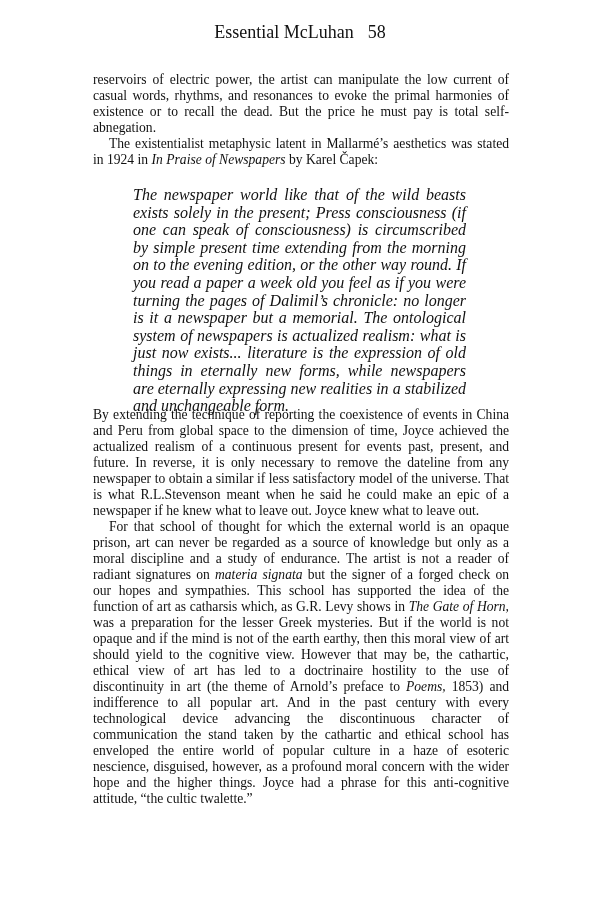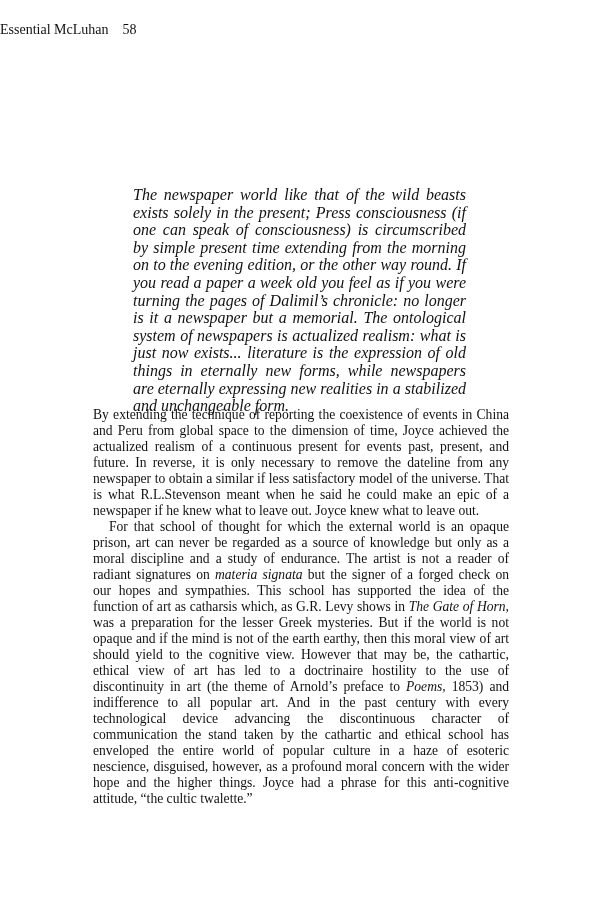"Essential McLuhan 58" .header { font-size: 14px -> 18px; text-align: left -> center }
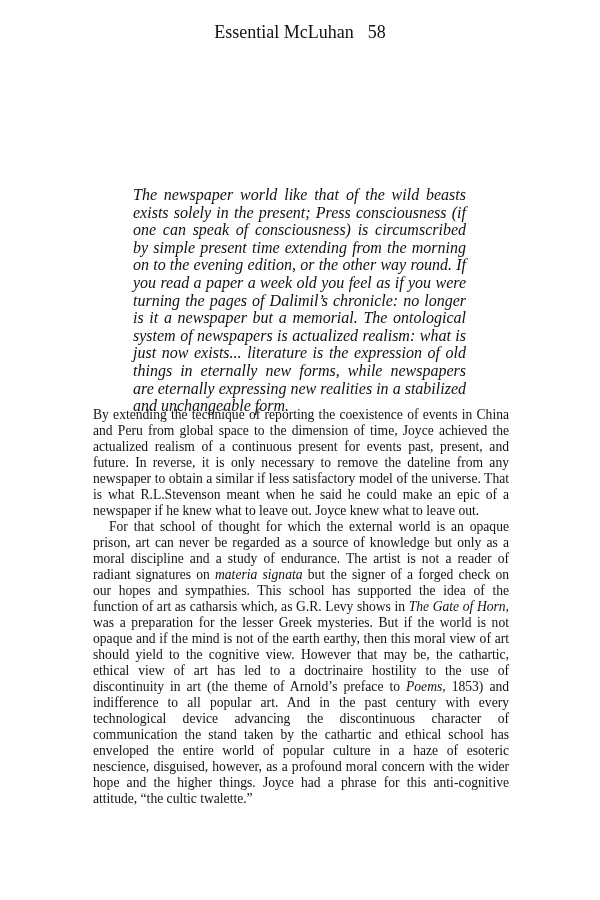"reservoirs of electric power, the" p.p { html: none -> <p> <span>reservoirs of electric power, the artist can manipulate the low current of casual words, rhythms, and resonances to evoke the primal harmonies of existence or to recall the dead. But the price he must pay is total self-abnegation.</span> </p> }
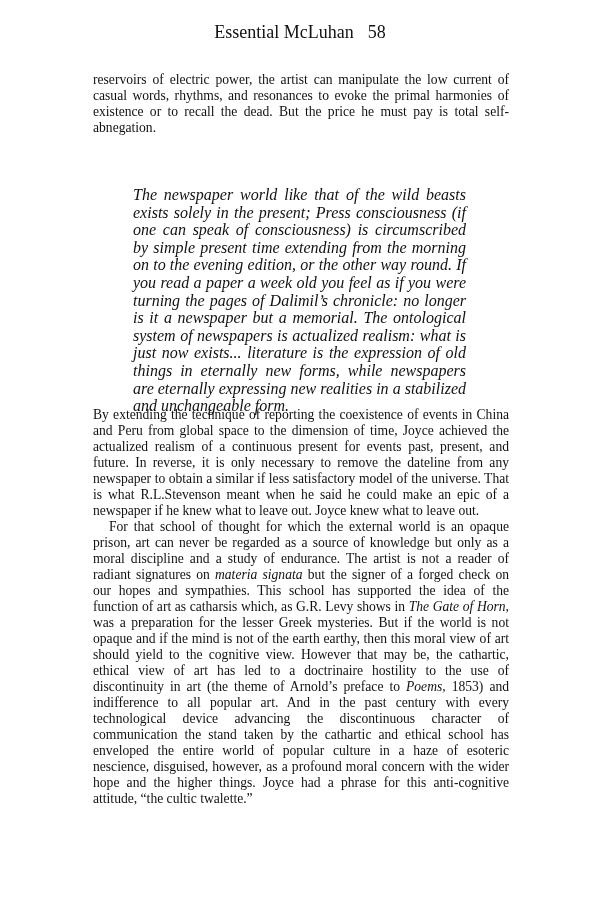"The existentialist metaphysic latent in" p.p { html: none -> <p> <span>The existentialist metaphysic latent in Mallarmé’s aesthetics was stated in 1924 in </span><i>In Praise of Newspapers</i><span> by Karel Čapek:</span> </p> }
